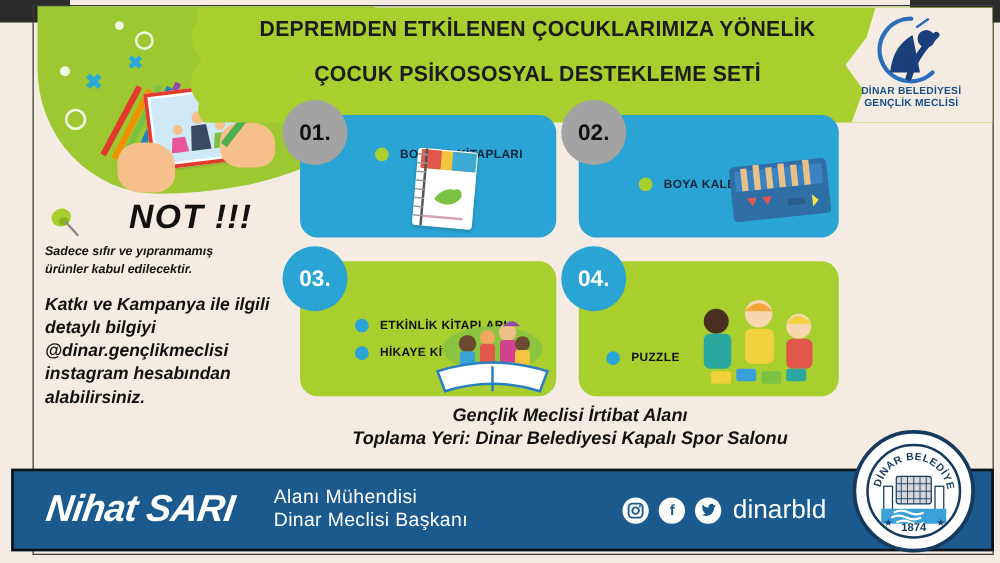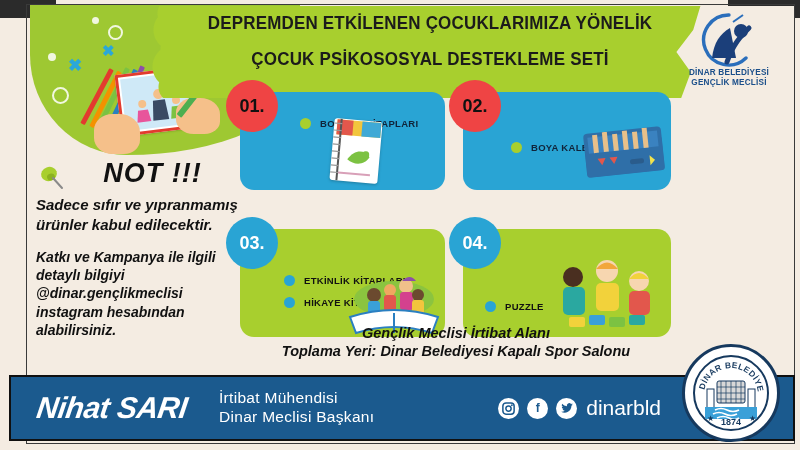"01." .badge.green { background: #ef4444 -> #a3a3a3 }
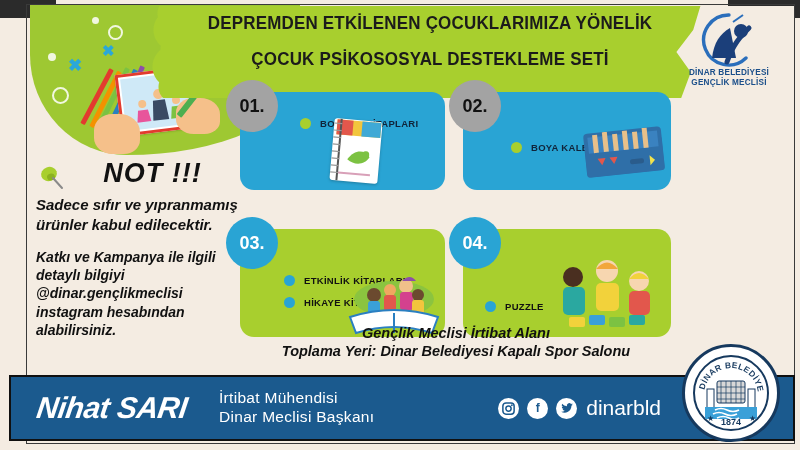"Sadece sıfır ve yıpranmamış" .note-sub { font-size: 15px -> 10px }
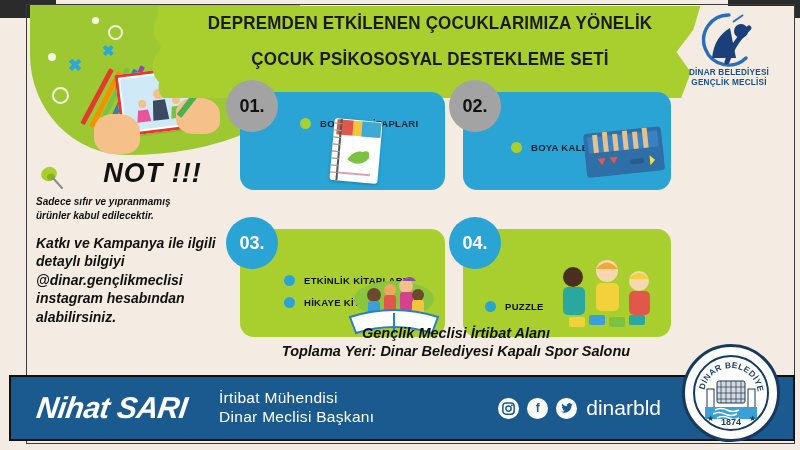"03." .card.green { margin-top: 20px -> none }
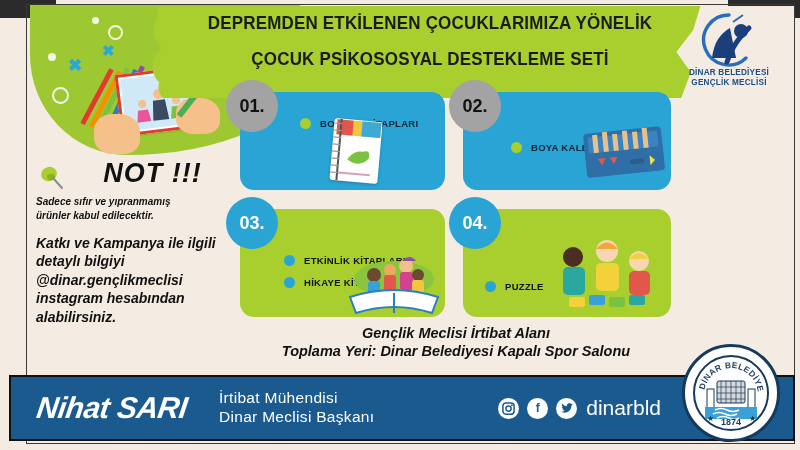"İrtibat Mühendisi" div { text: İrtibat -> Alanı }
